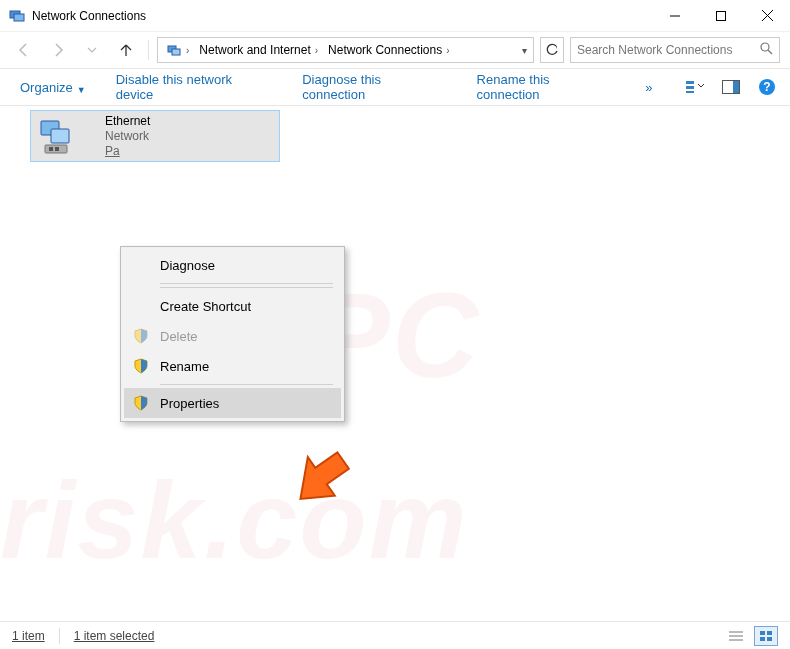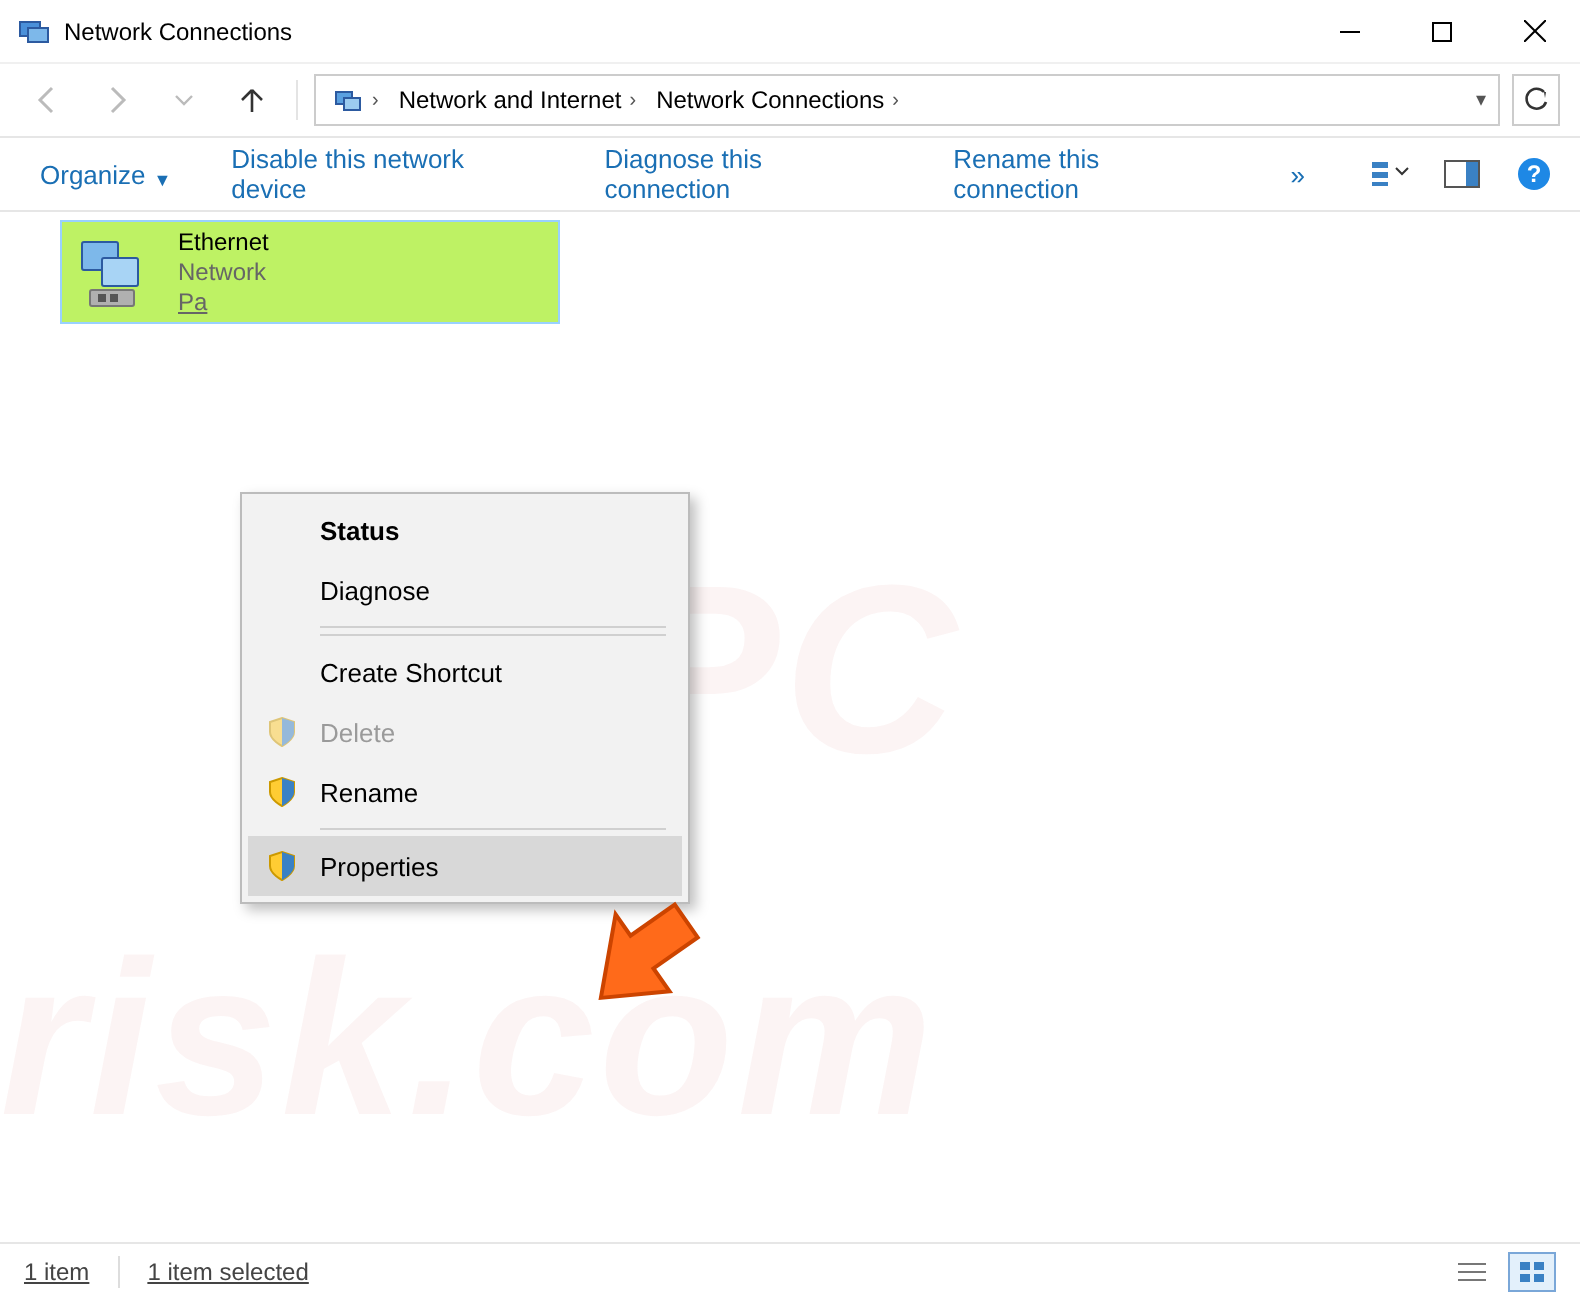"Search Network Connections" div.searchbox { html: none -> <div> <span>Search Network Connections</span> <span><svg> <circle></circle> <line></line> </svg></span> </div> }
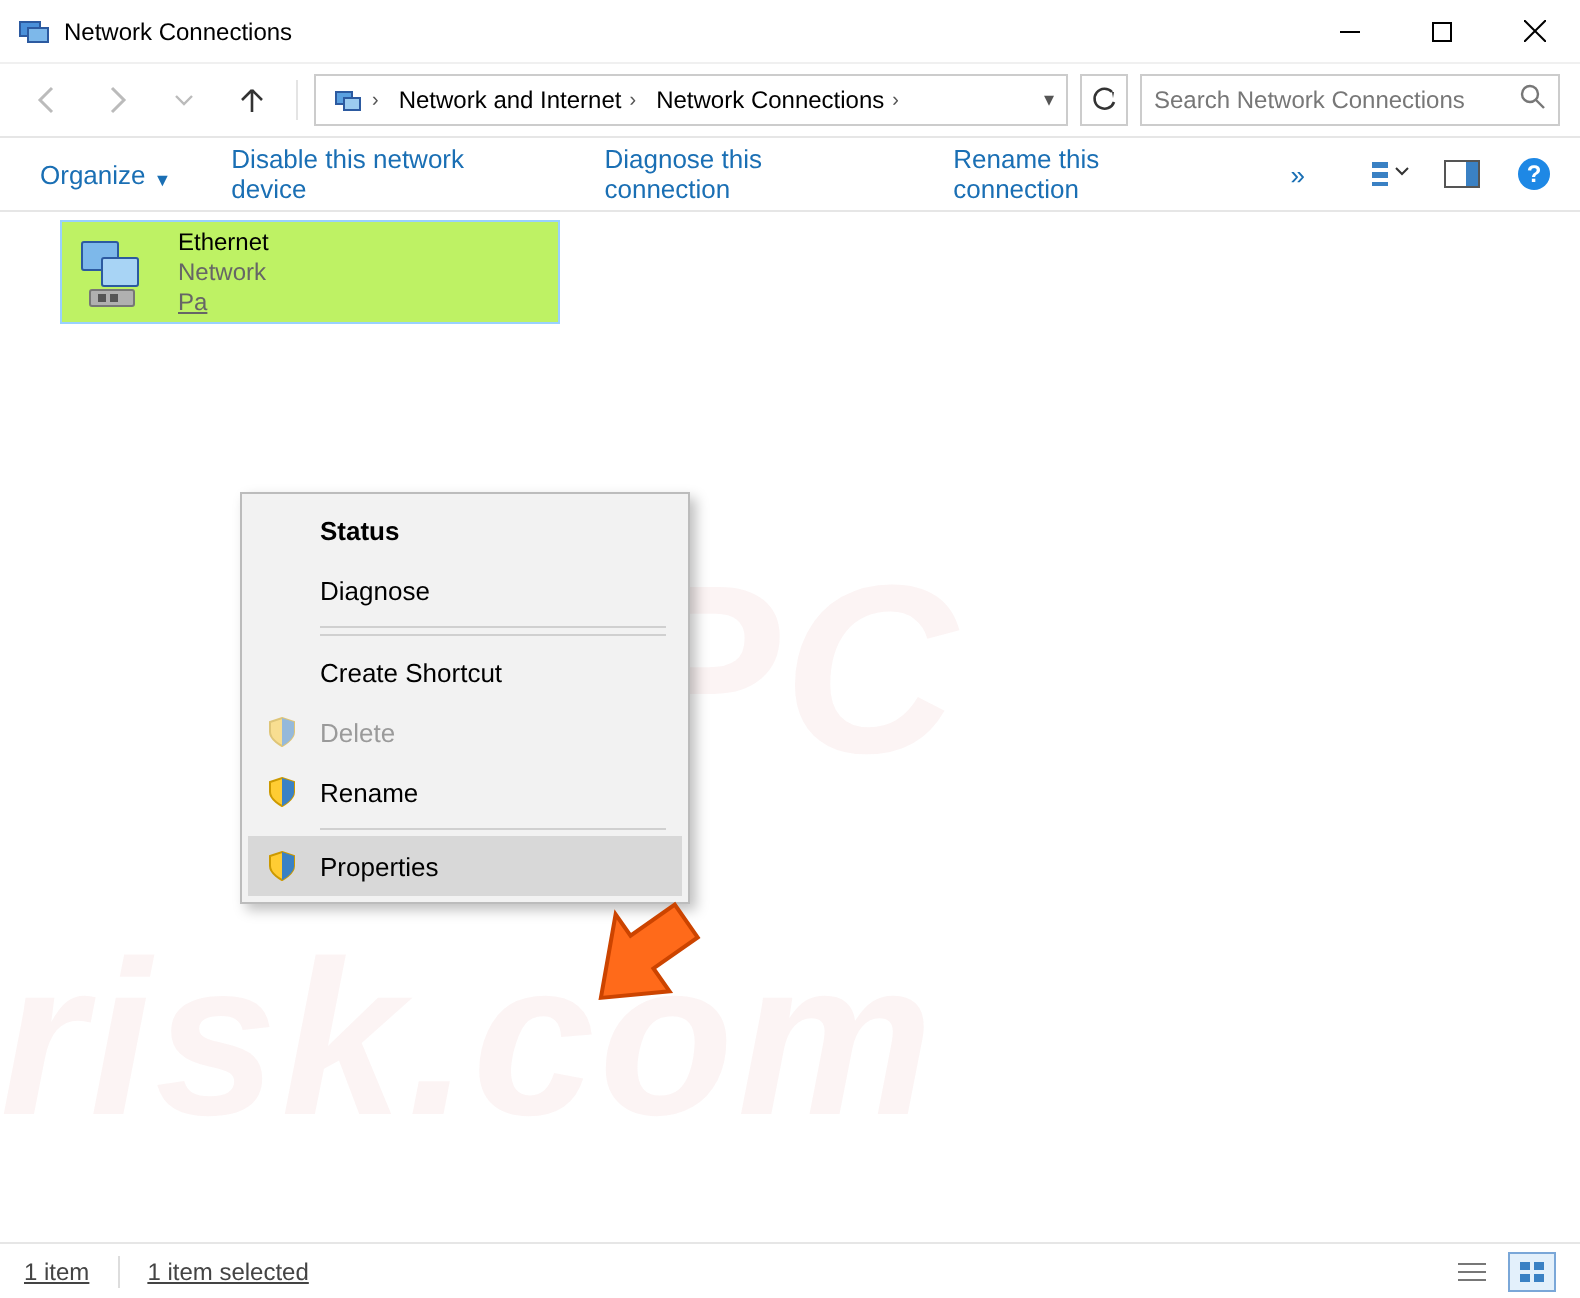"Ethernet" .item { background: #bef264 -> #e5e5e5; gap: 10px -> 26px }
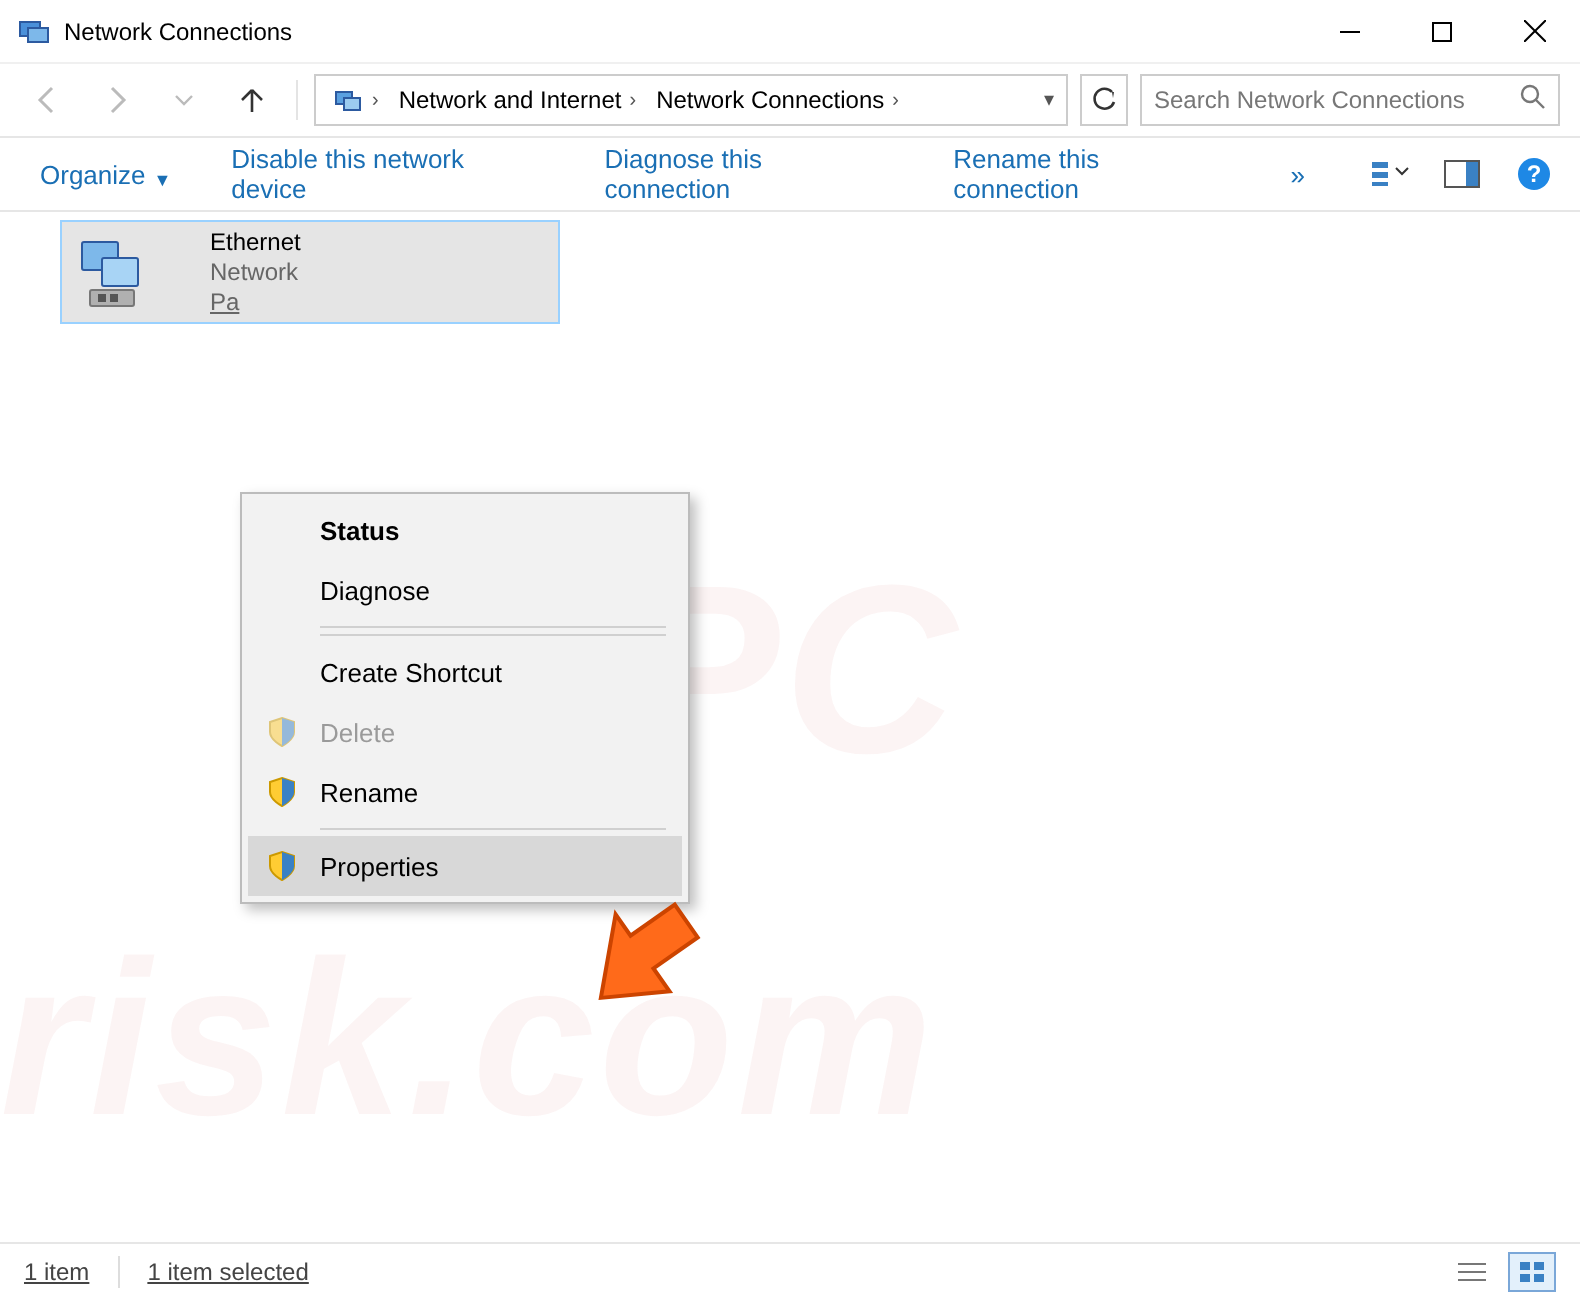"Status" div.ctxitem { html: <div> <span></span> <span>Status</span> </div> -> none }
